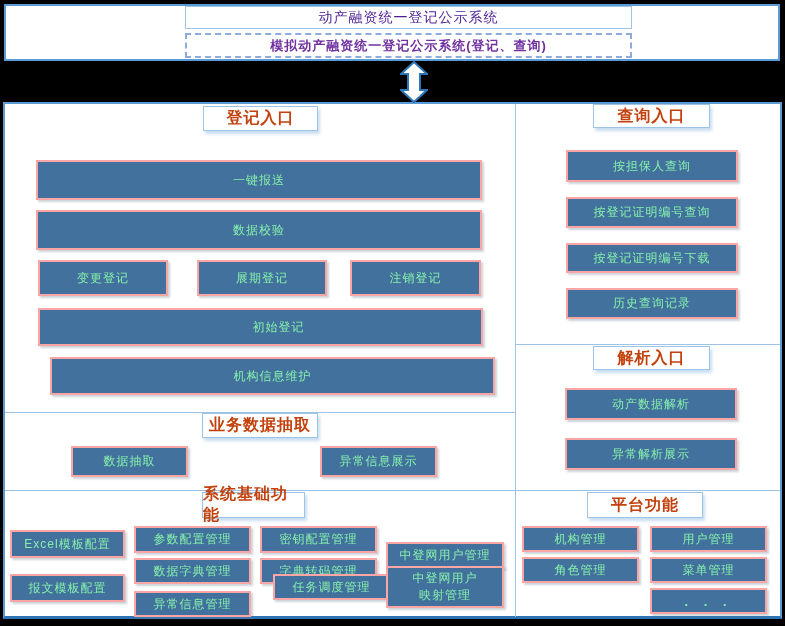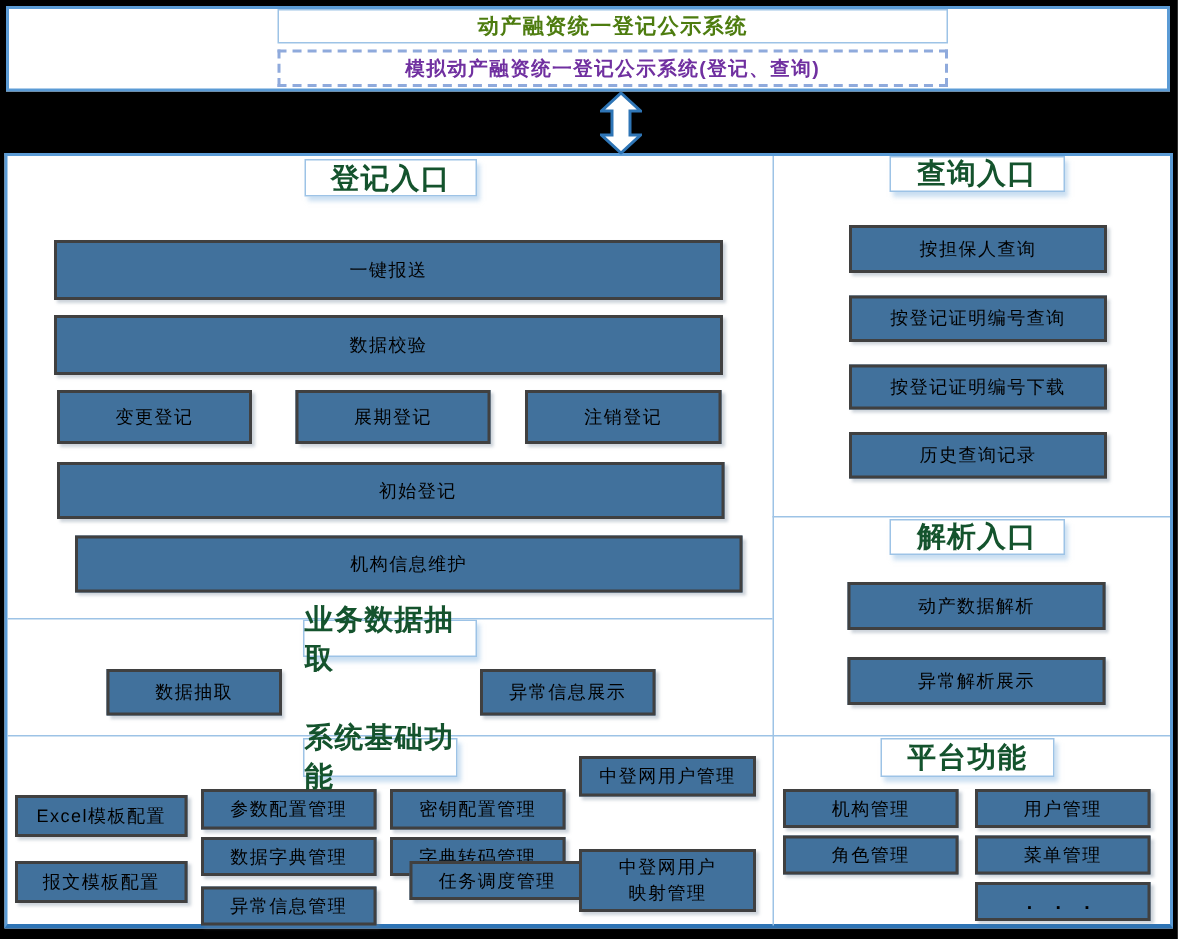"动产融资统一登记公示系统" .title-box { color: #4d7c0f -> #4c1d95; font-weight: bold -> normal }
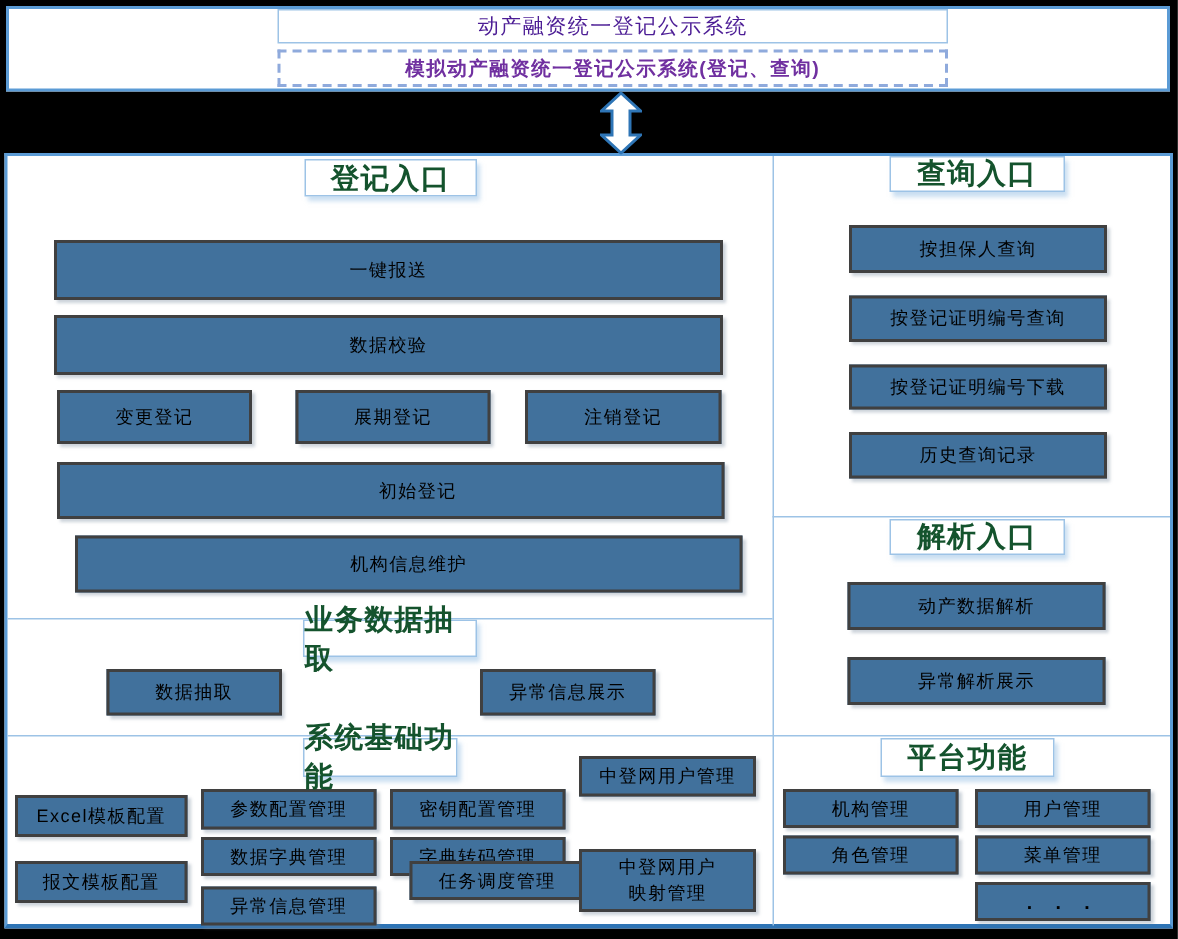"登记入口" .hdr { color: #14532d -> #c2410c; font-size: 19px -> 16px }
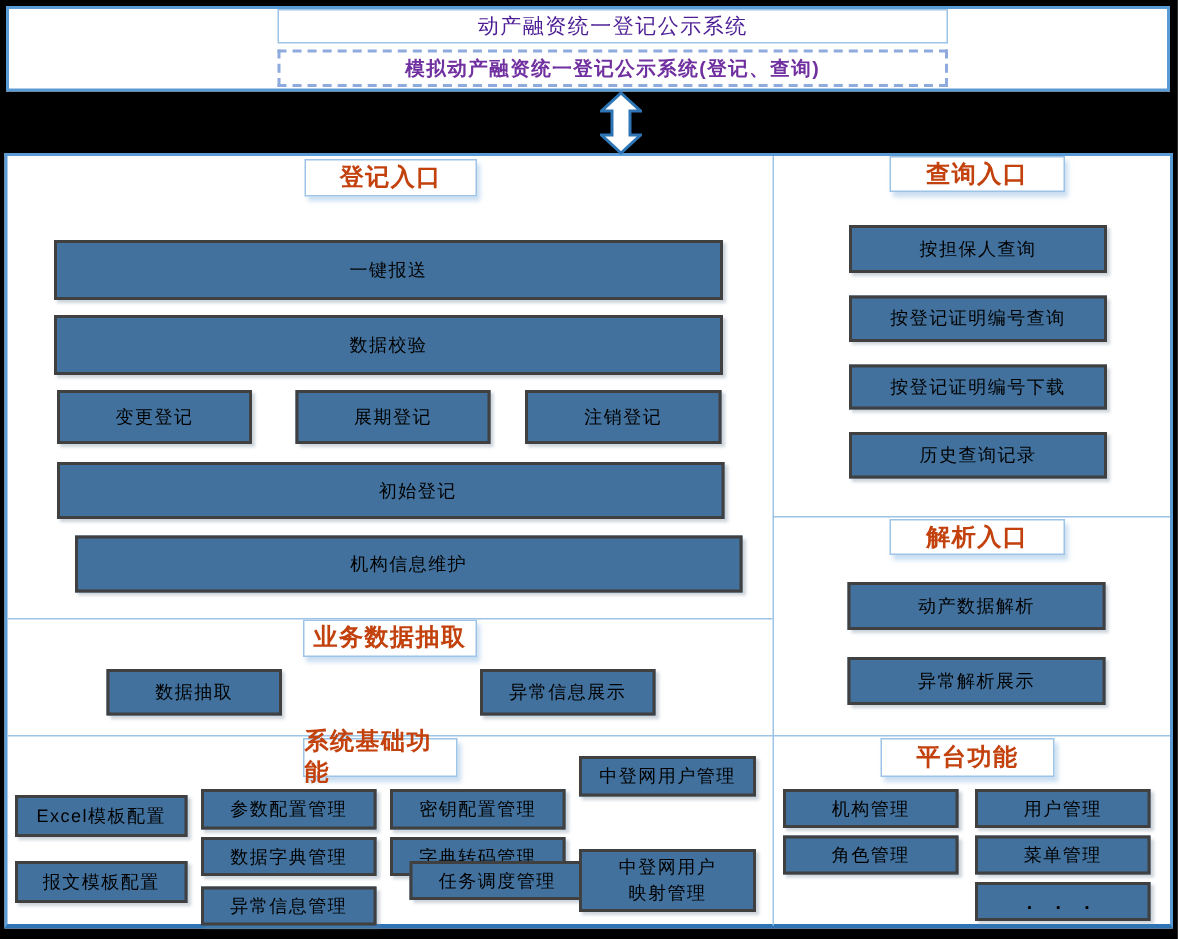"按担保人查询" .btn { border: 2px solid #404040 -> 2px solid #fca5a5; color: #000000 -> #86efac }
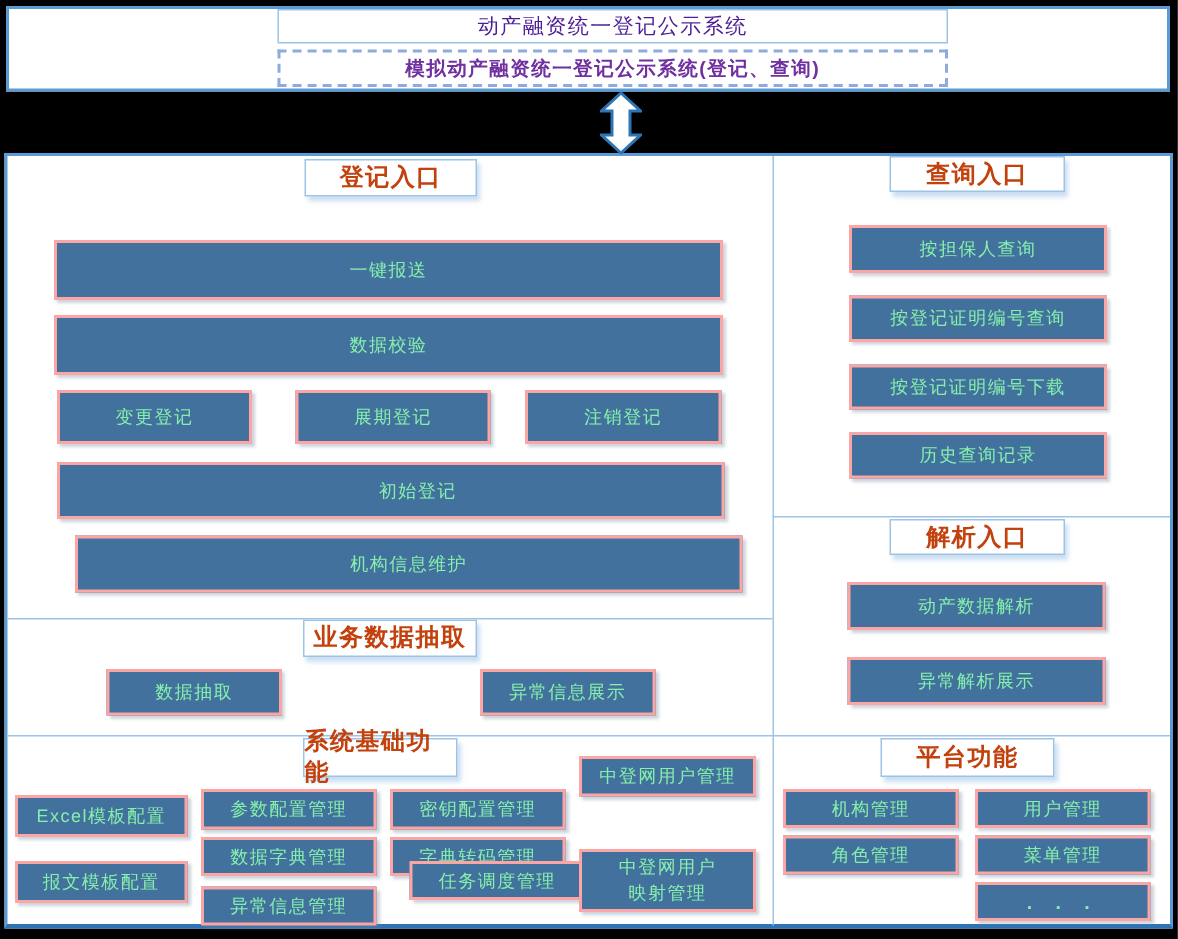"中登网用户管理" div.abs { top: 504px -> 542px }
